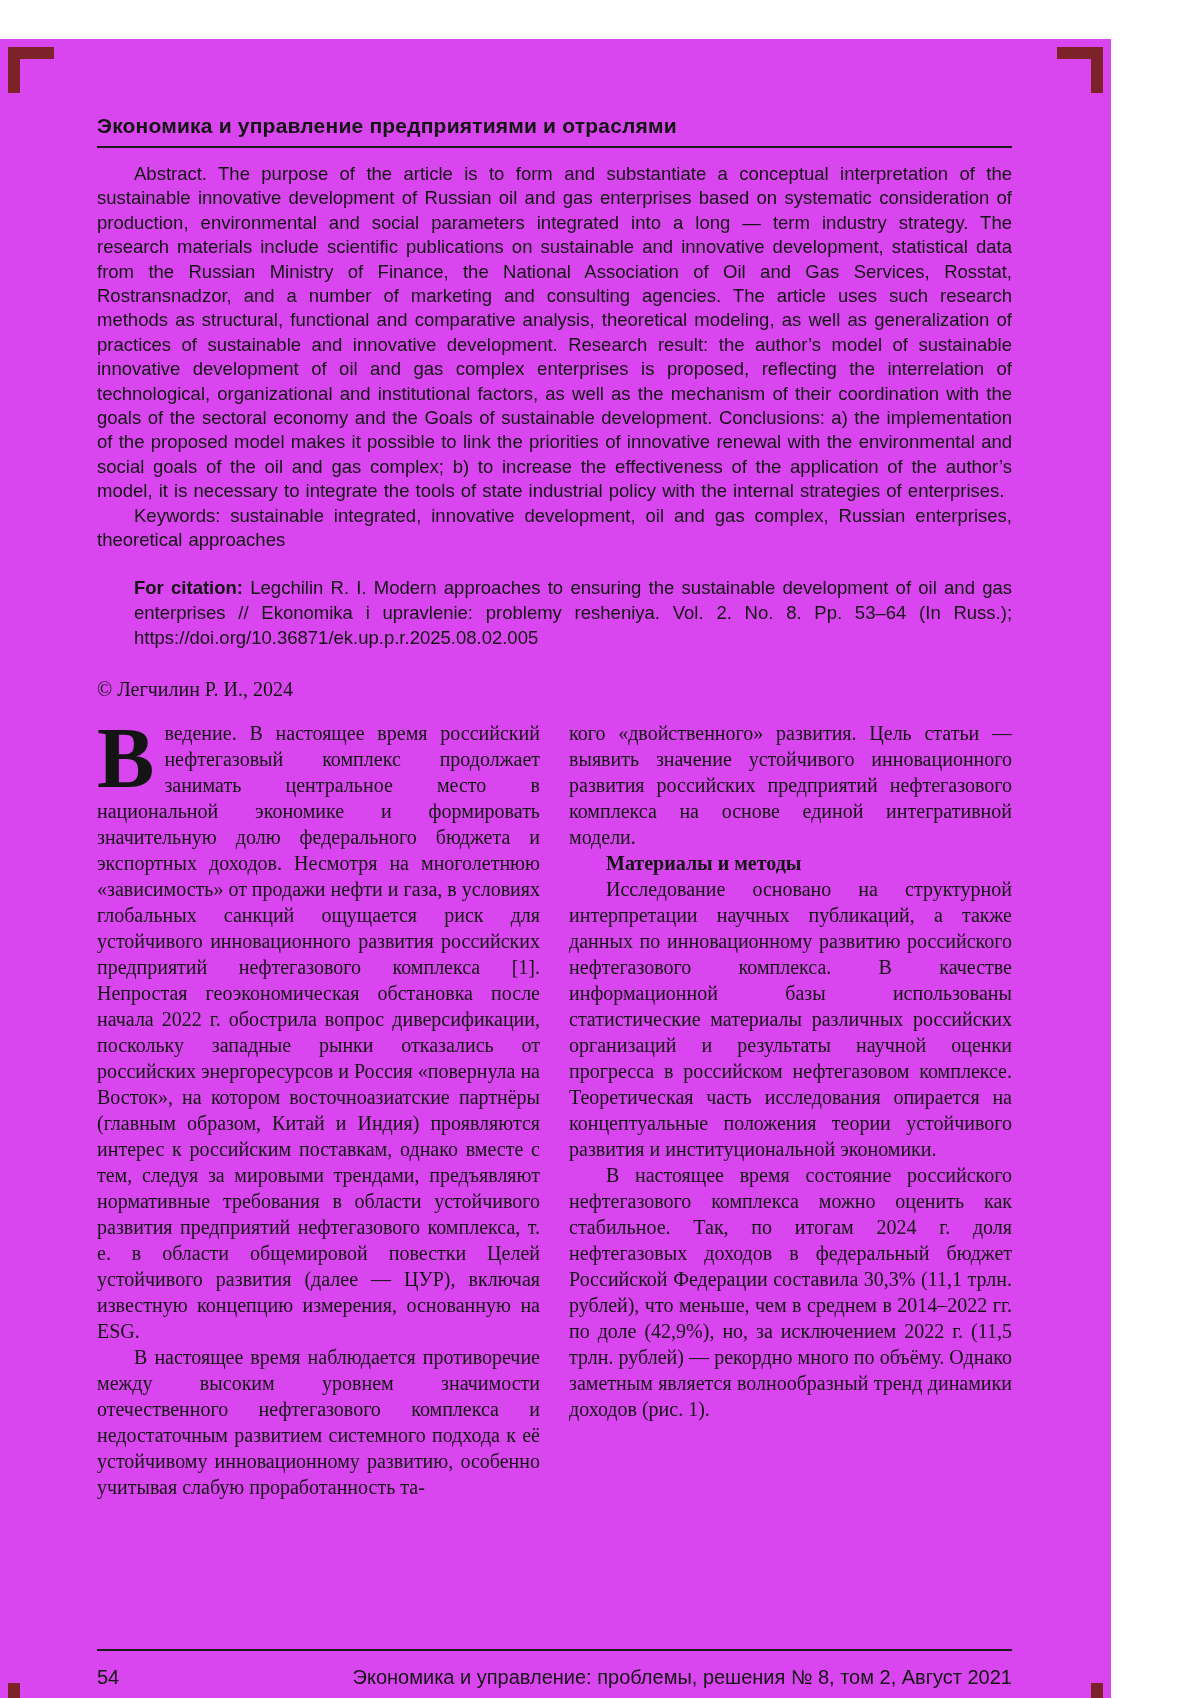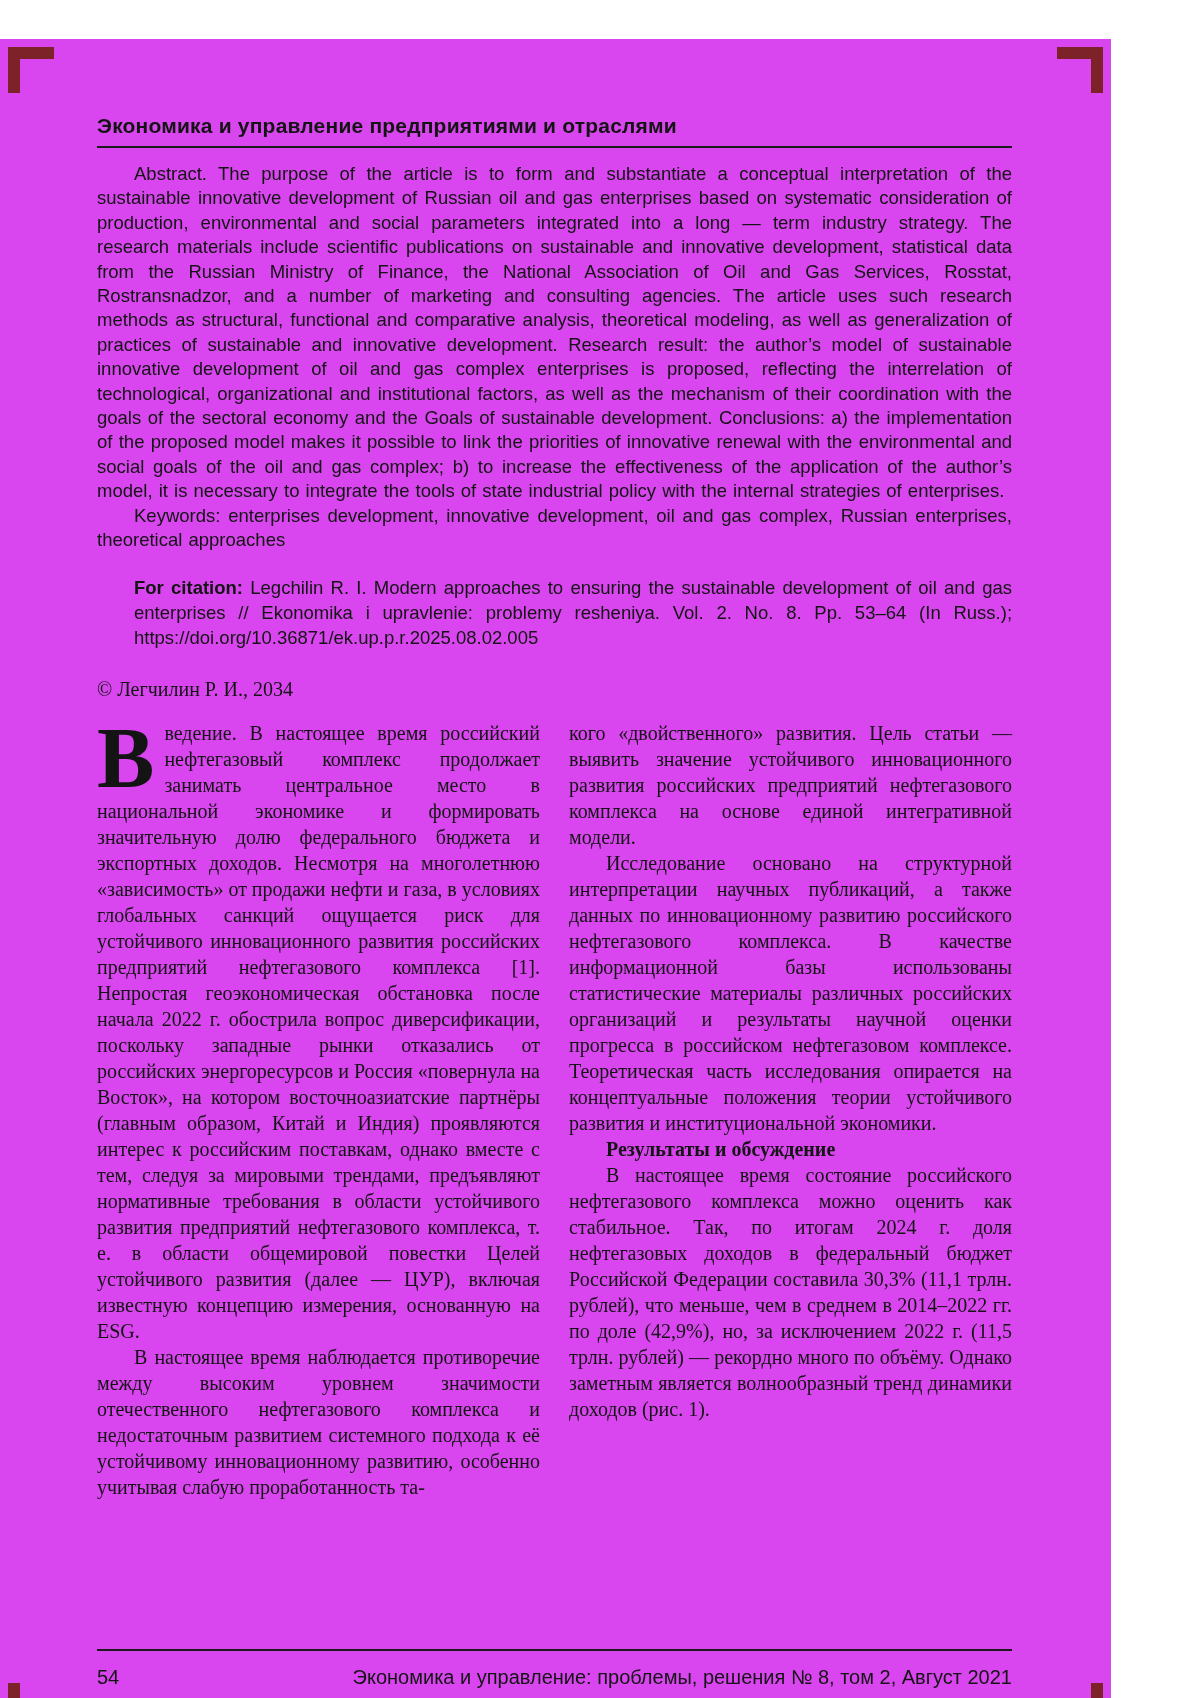"enterprises development, innovative" span { text: enterprises development -> sustainable integrated }
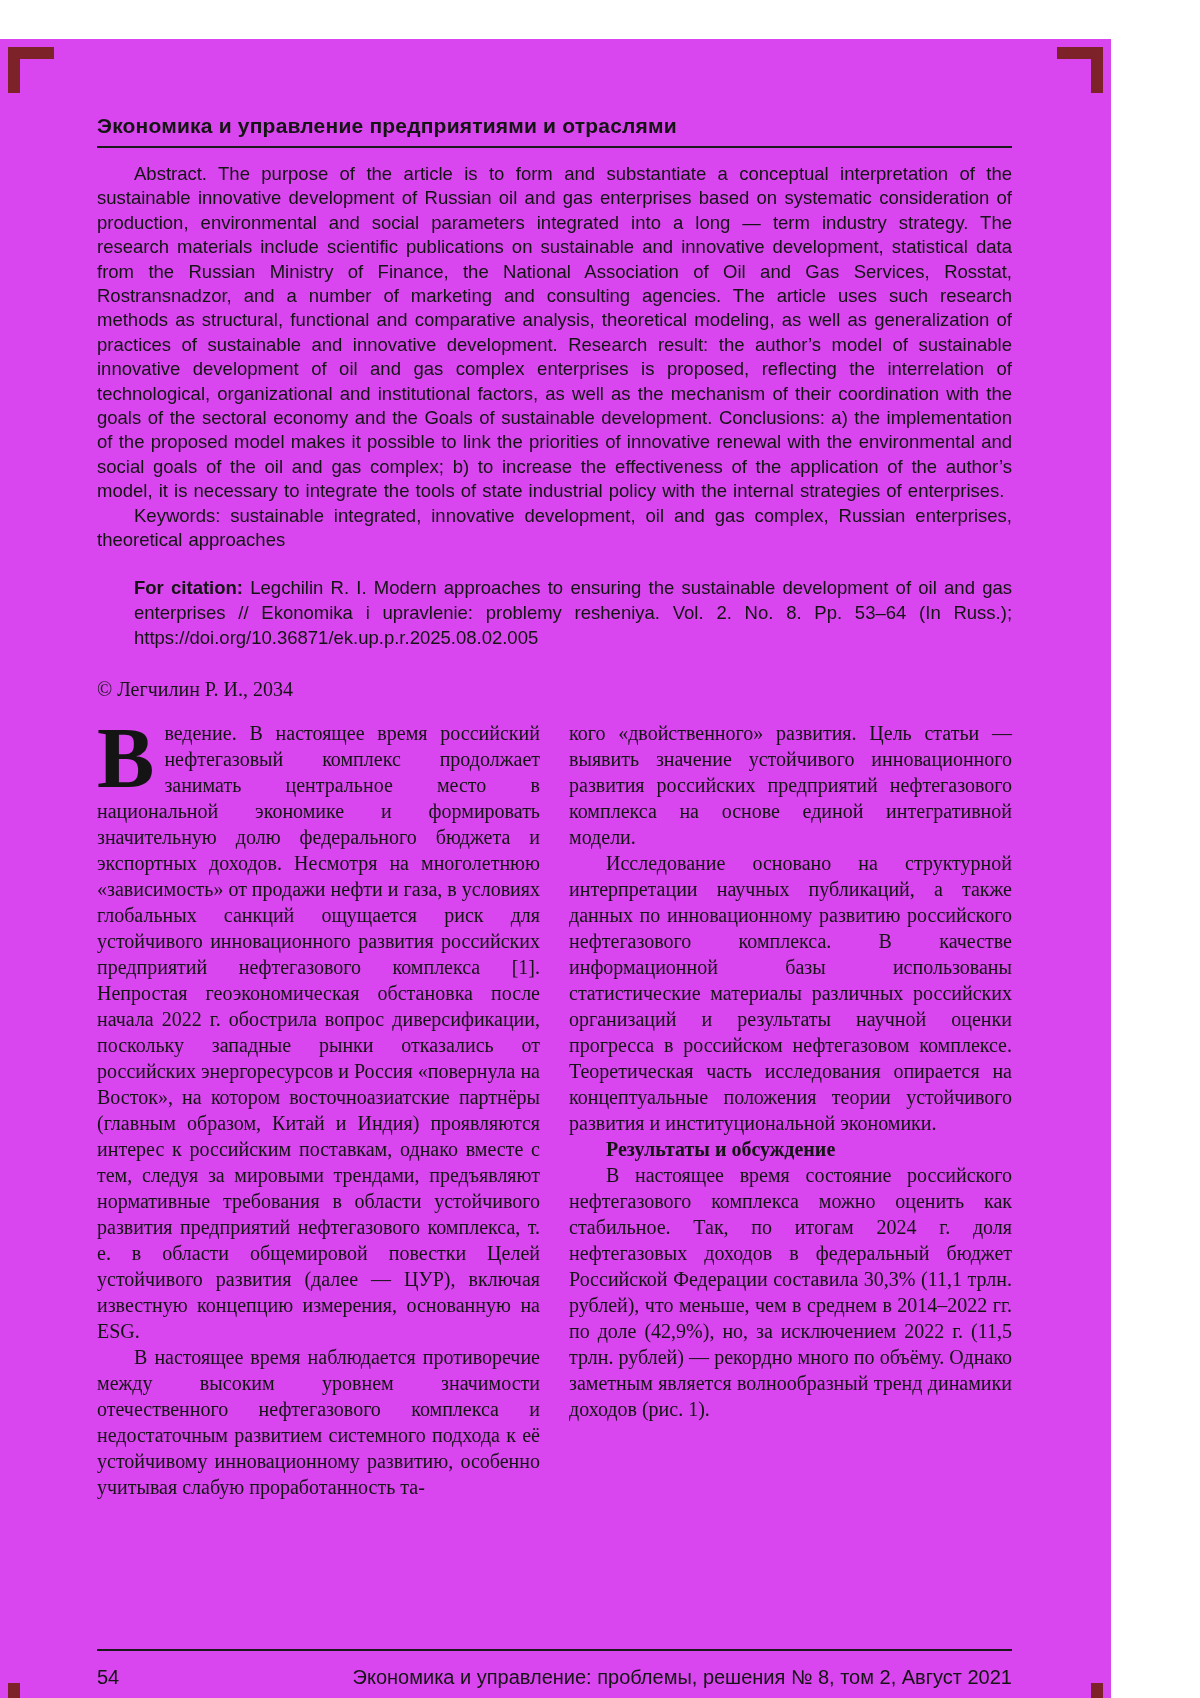"© Легчилин Р. И., 2034" p.copyright { text: 2034 -> 2024 }
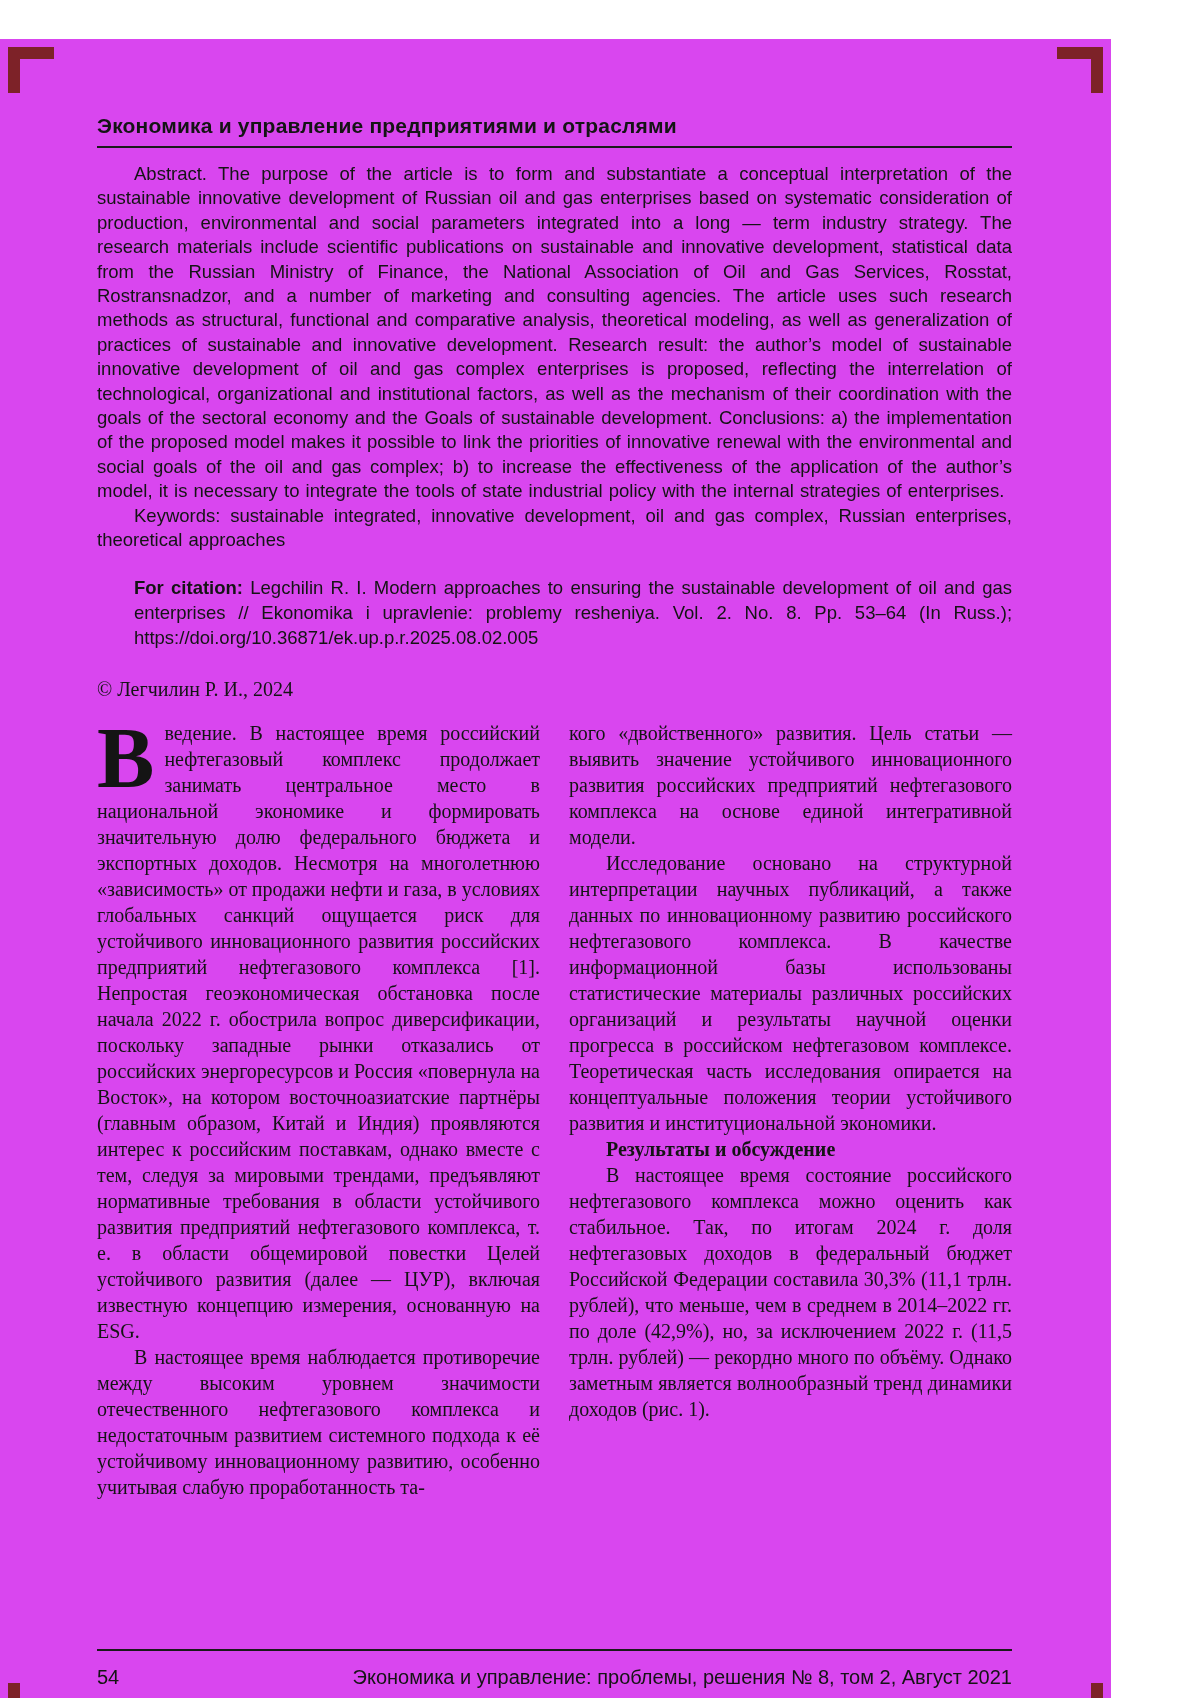"Материалы и методы" h2.subhead { html: none -> <h2>Материалы и методы</h2> }
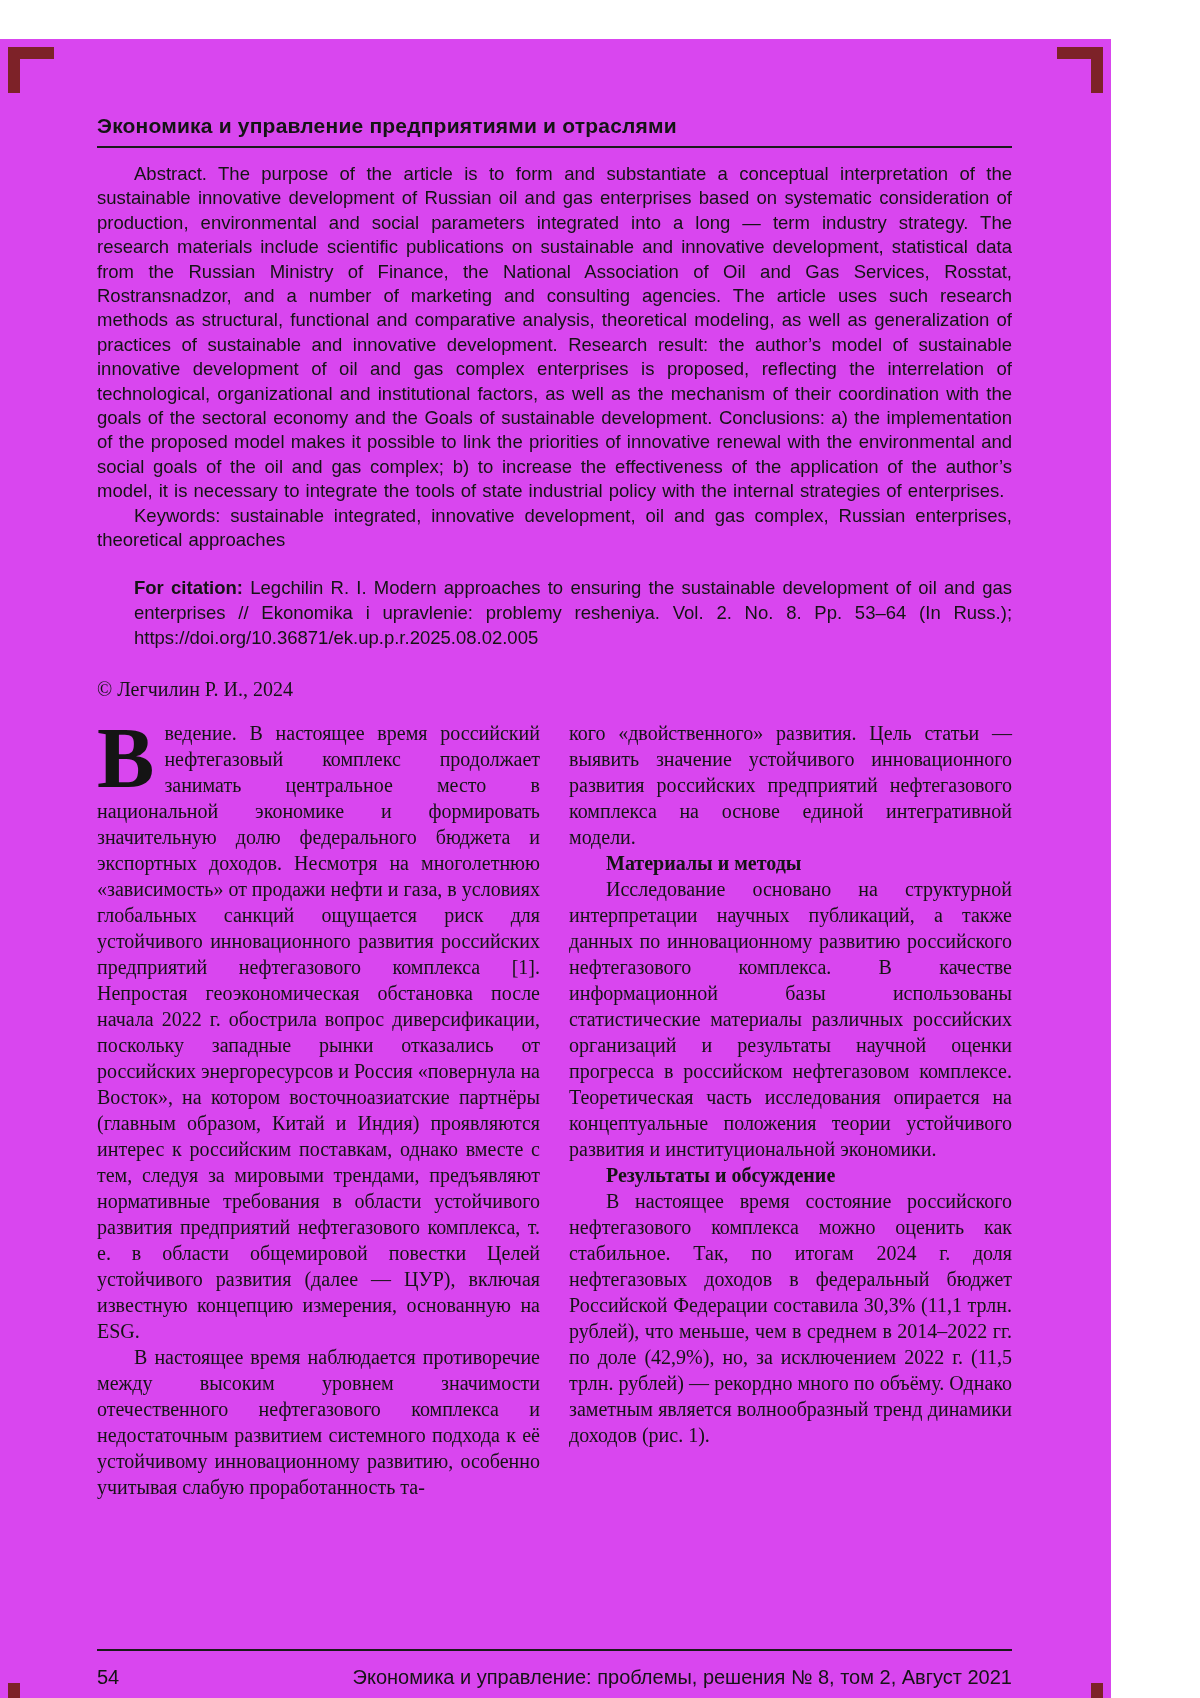"Результаты и обсуждение" h2.subhead { html: <h2>Результаты и обсуждение</h2> -> none }
